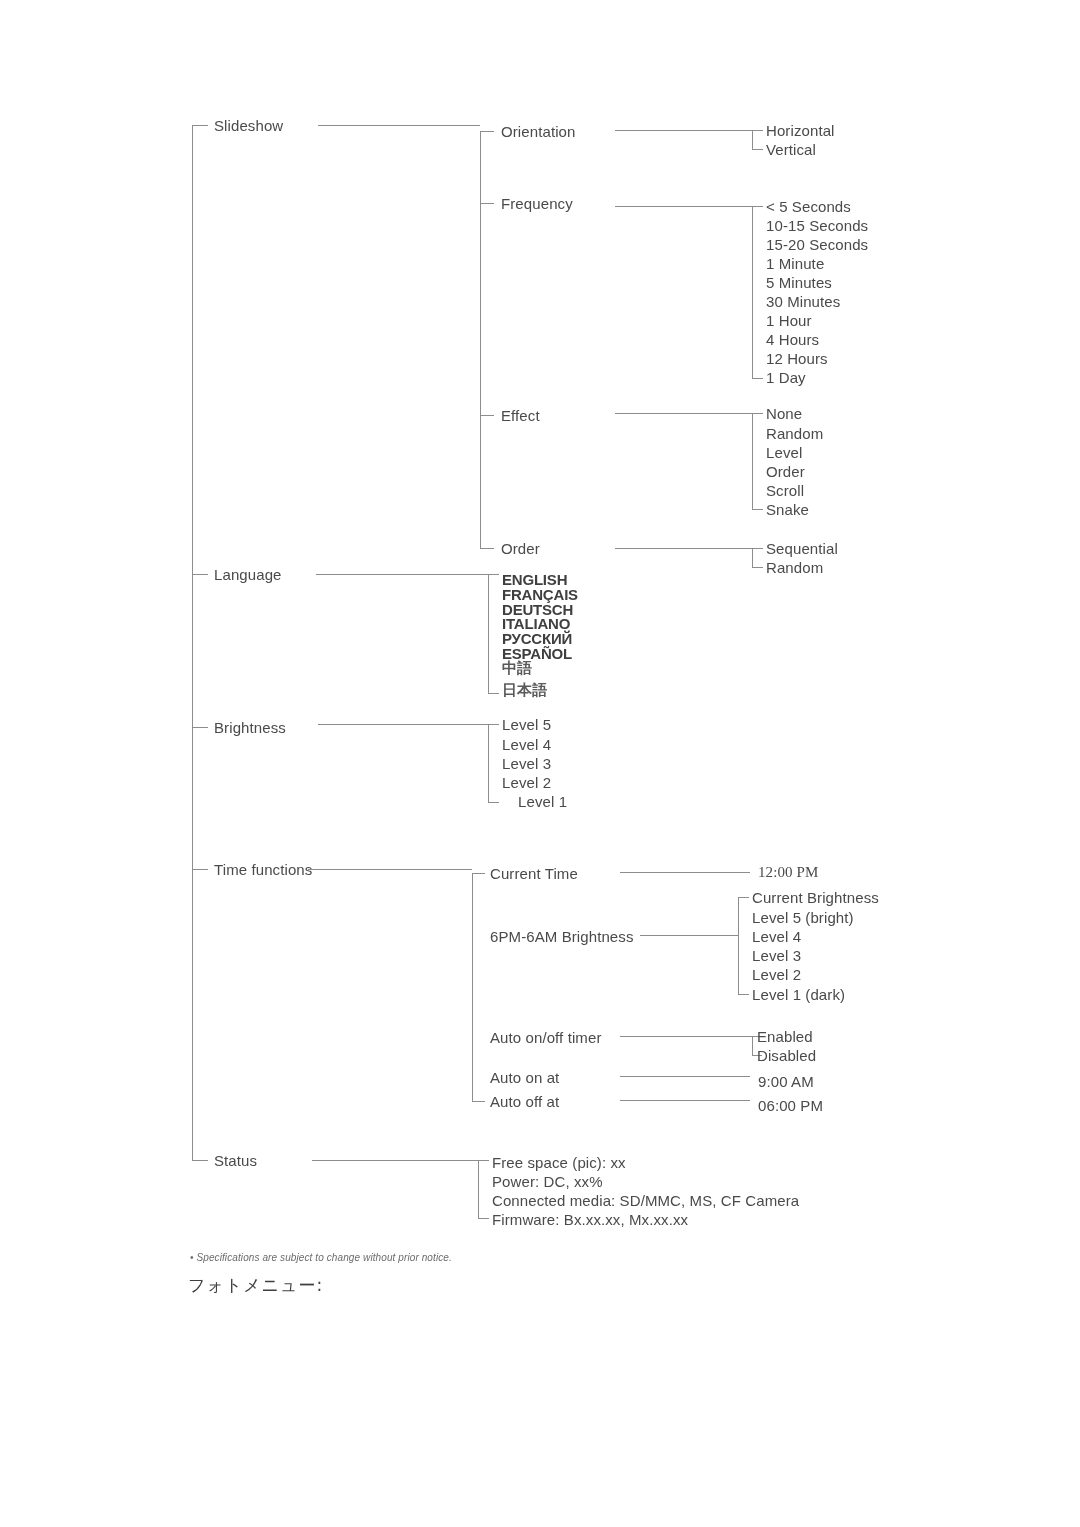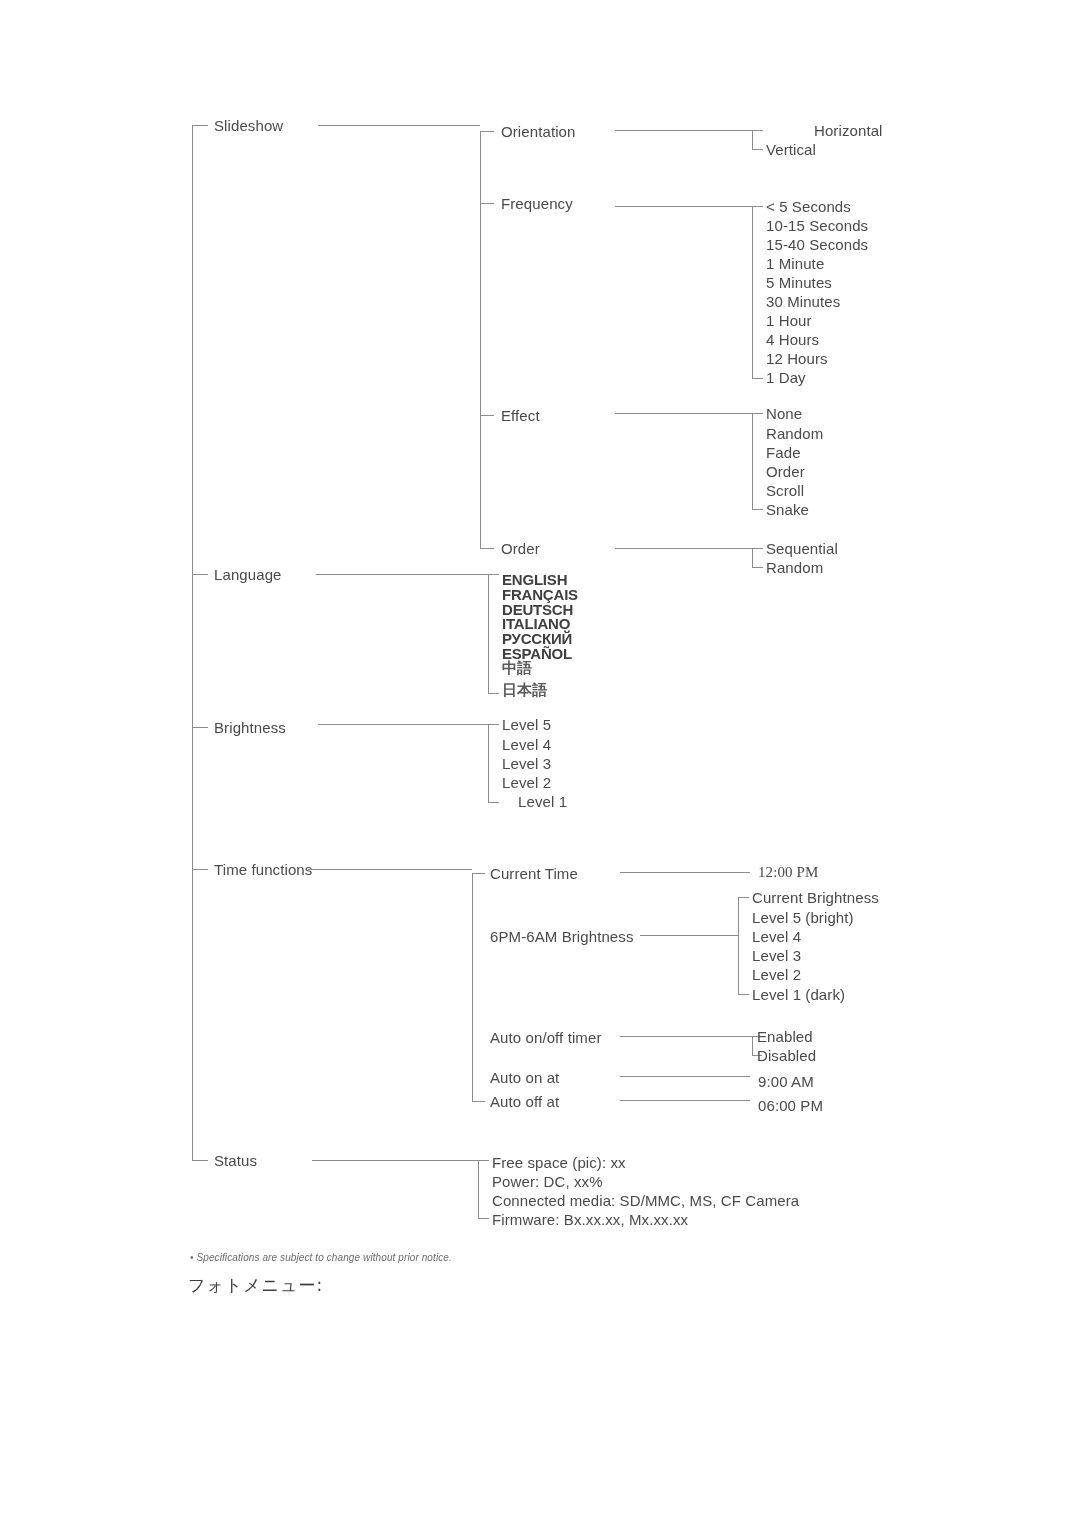"Horizontal" div.node { margin-left: 48px -> none }
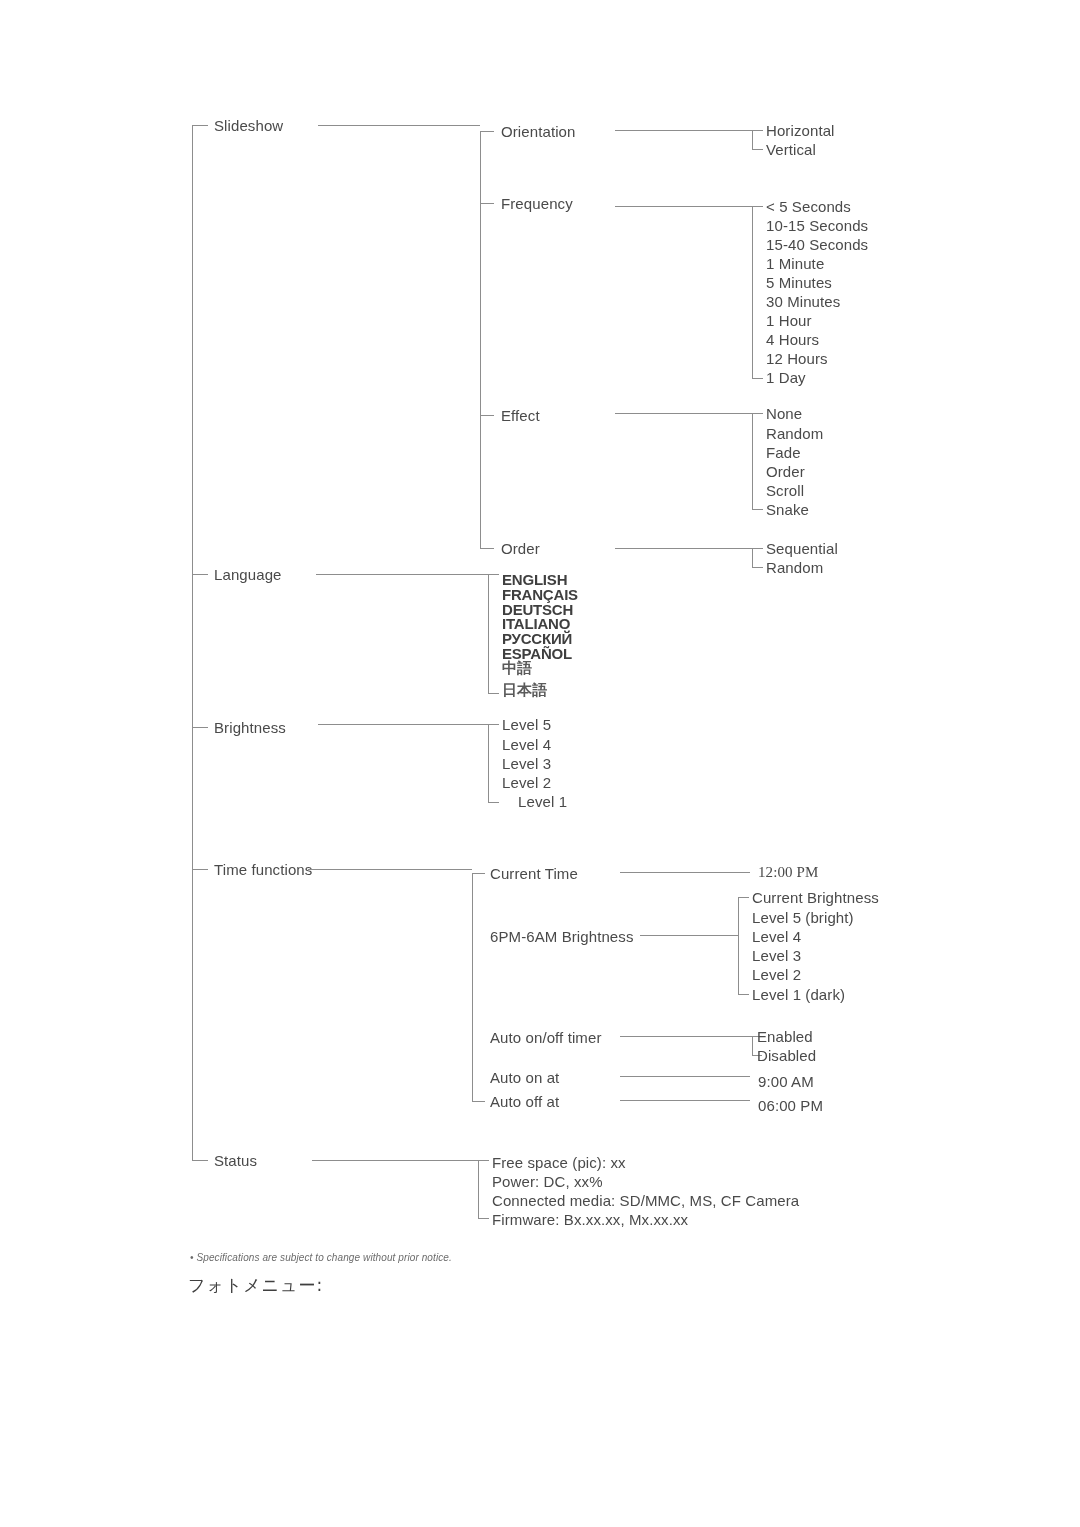"15-40 Seconds" div.node { text: 15-40 -> 15-20 }
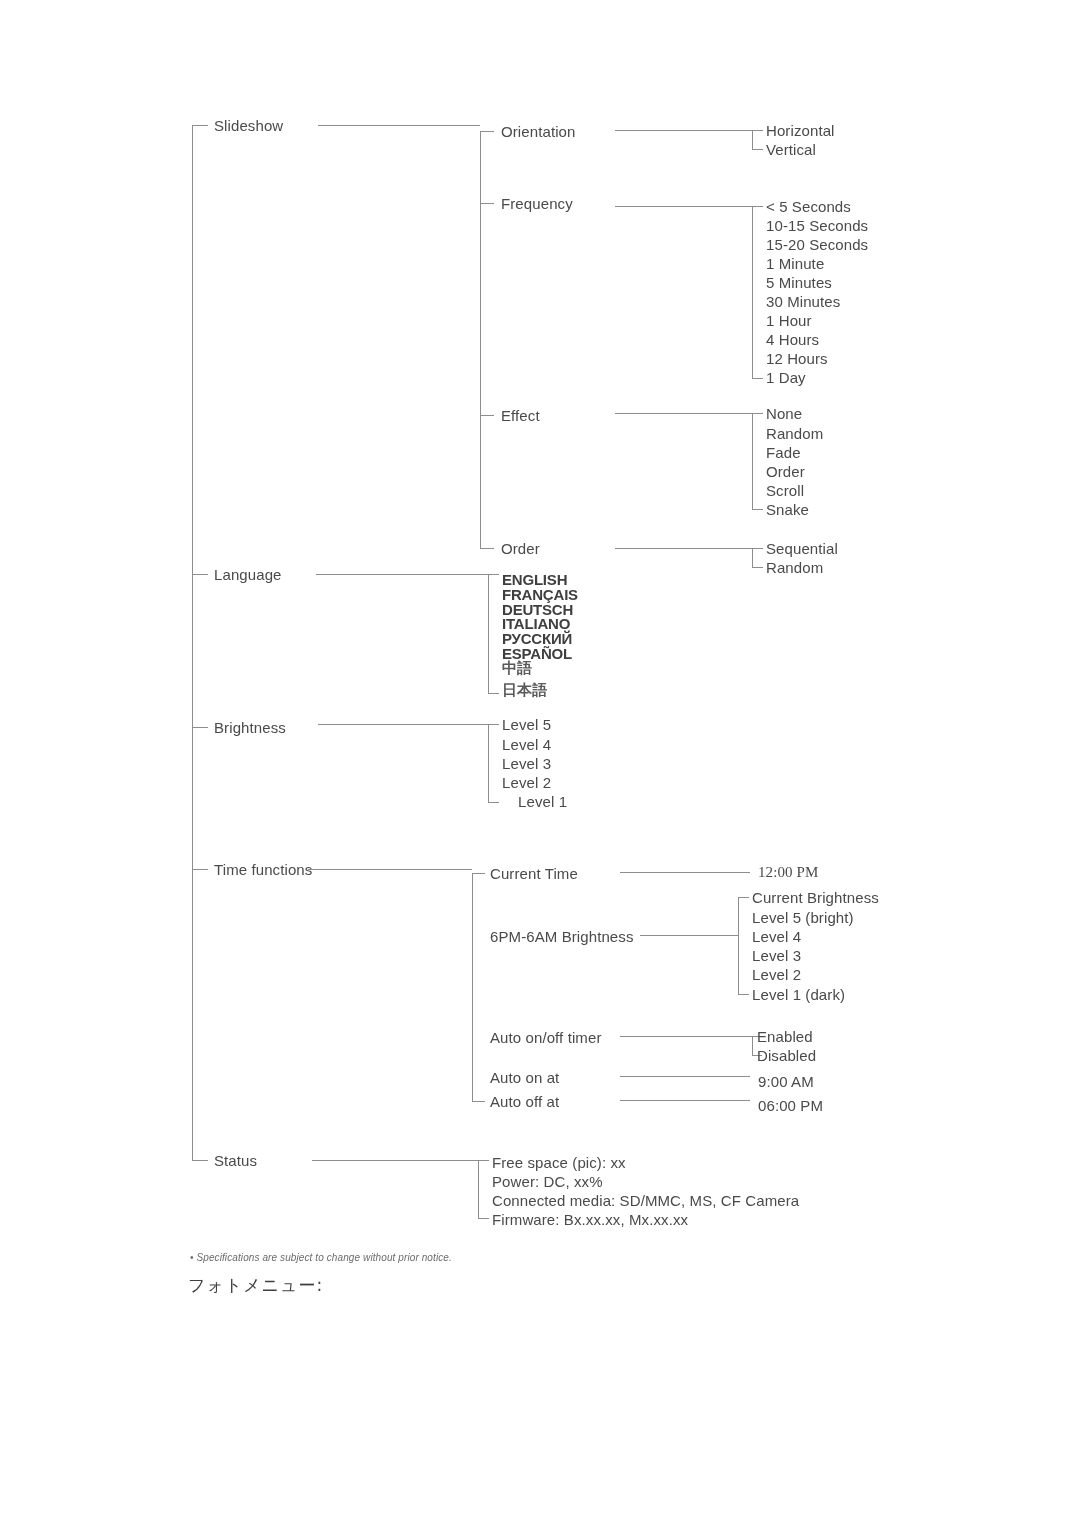"Fade" div.node { text: Fade -> Level }
